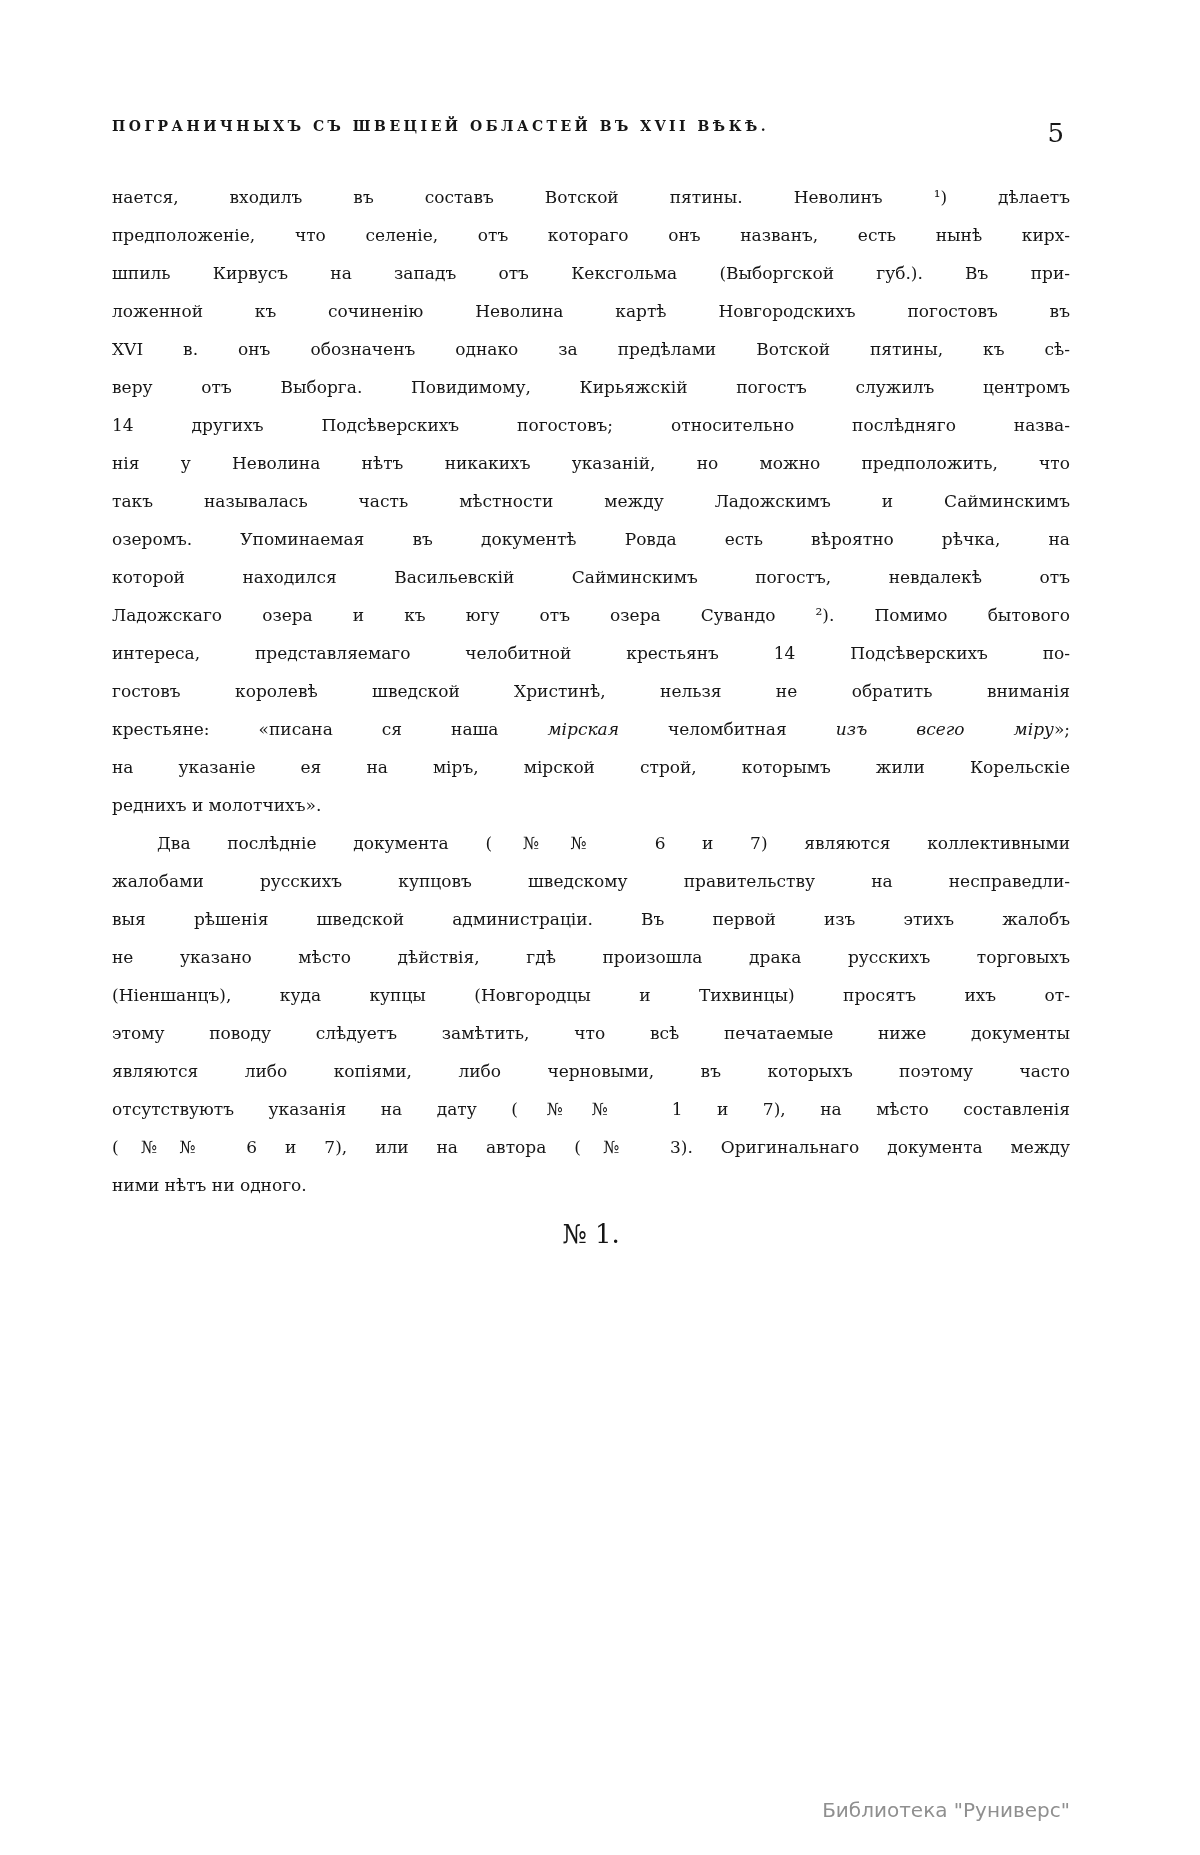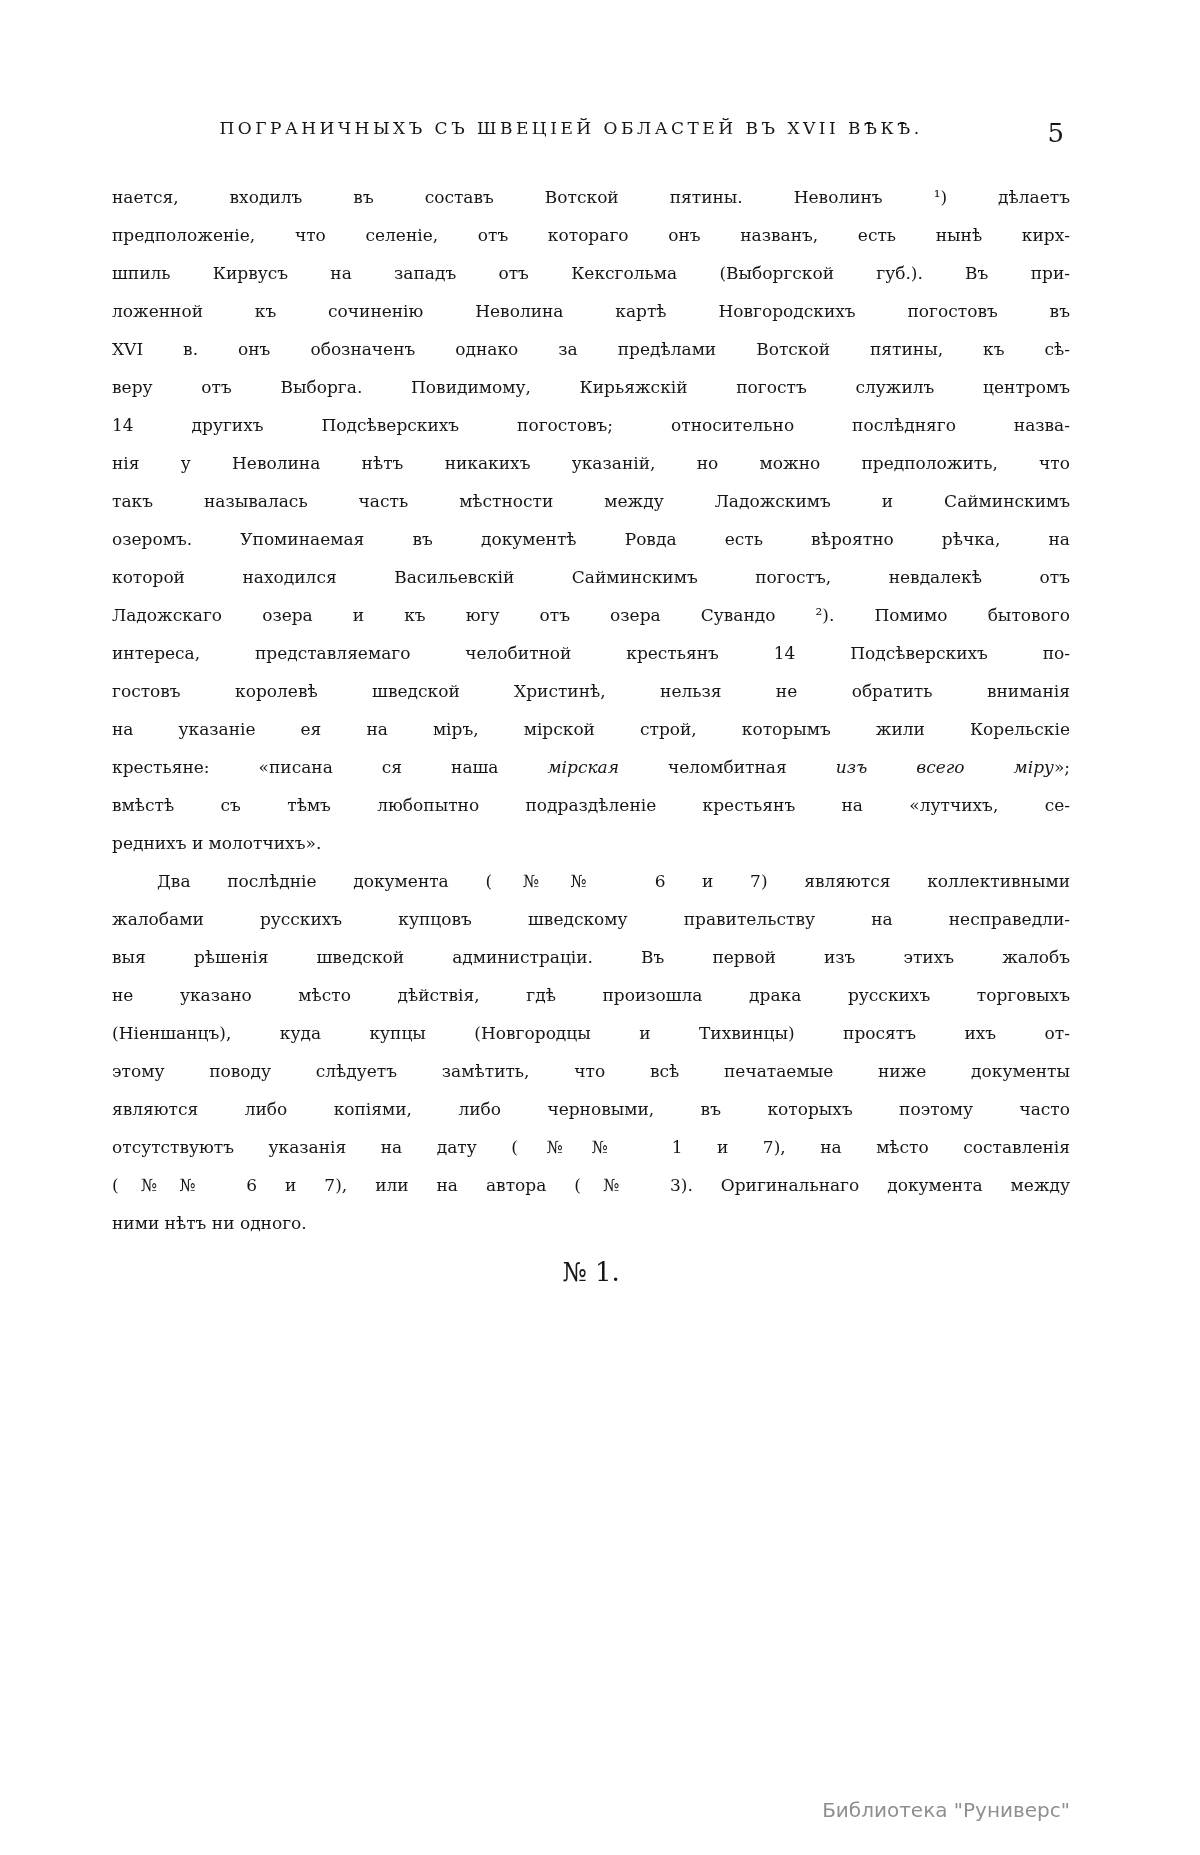"ПОГРАНИЧНЫХЪ СЪ ШВЕЦІЕЙ ОБЛАСТЕЙ ВЪ" .runhead { font-size: 17px -> 14px; font-weight: 400 -> 700; text-align: center -> none }
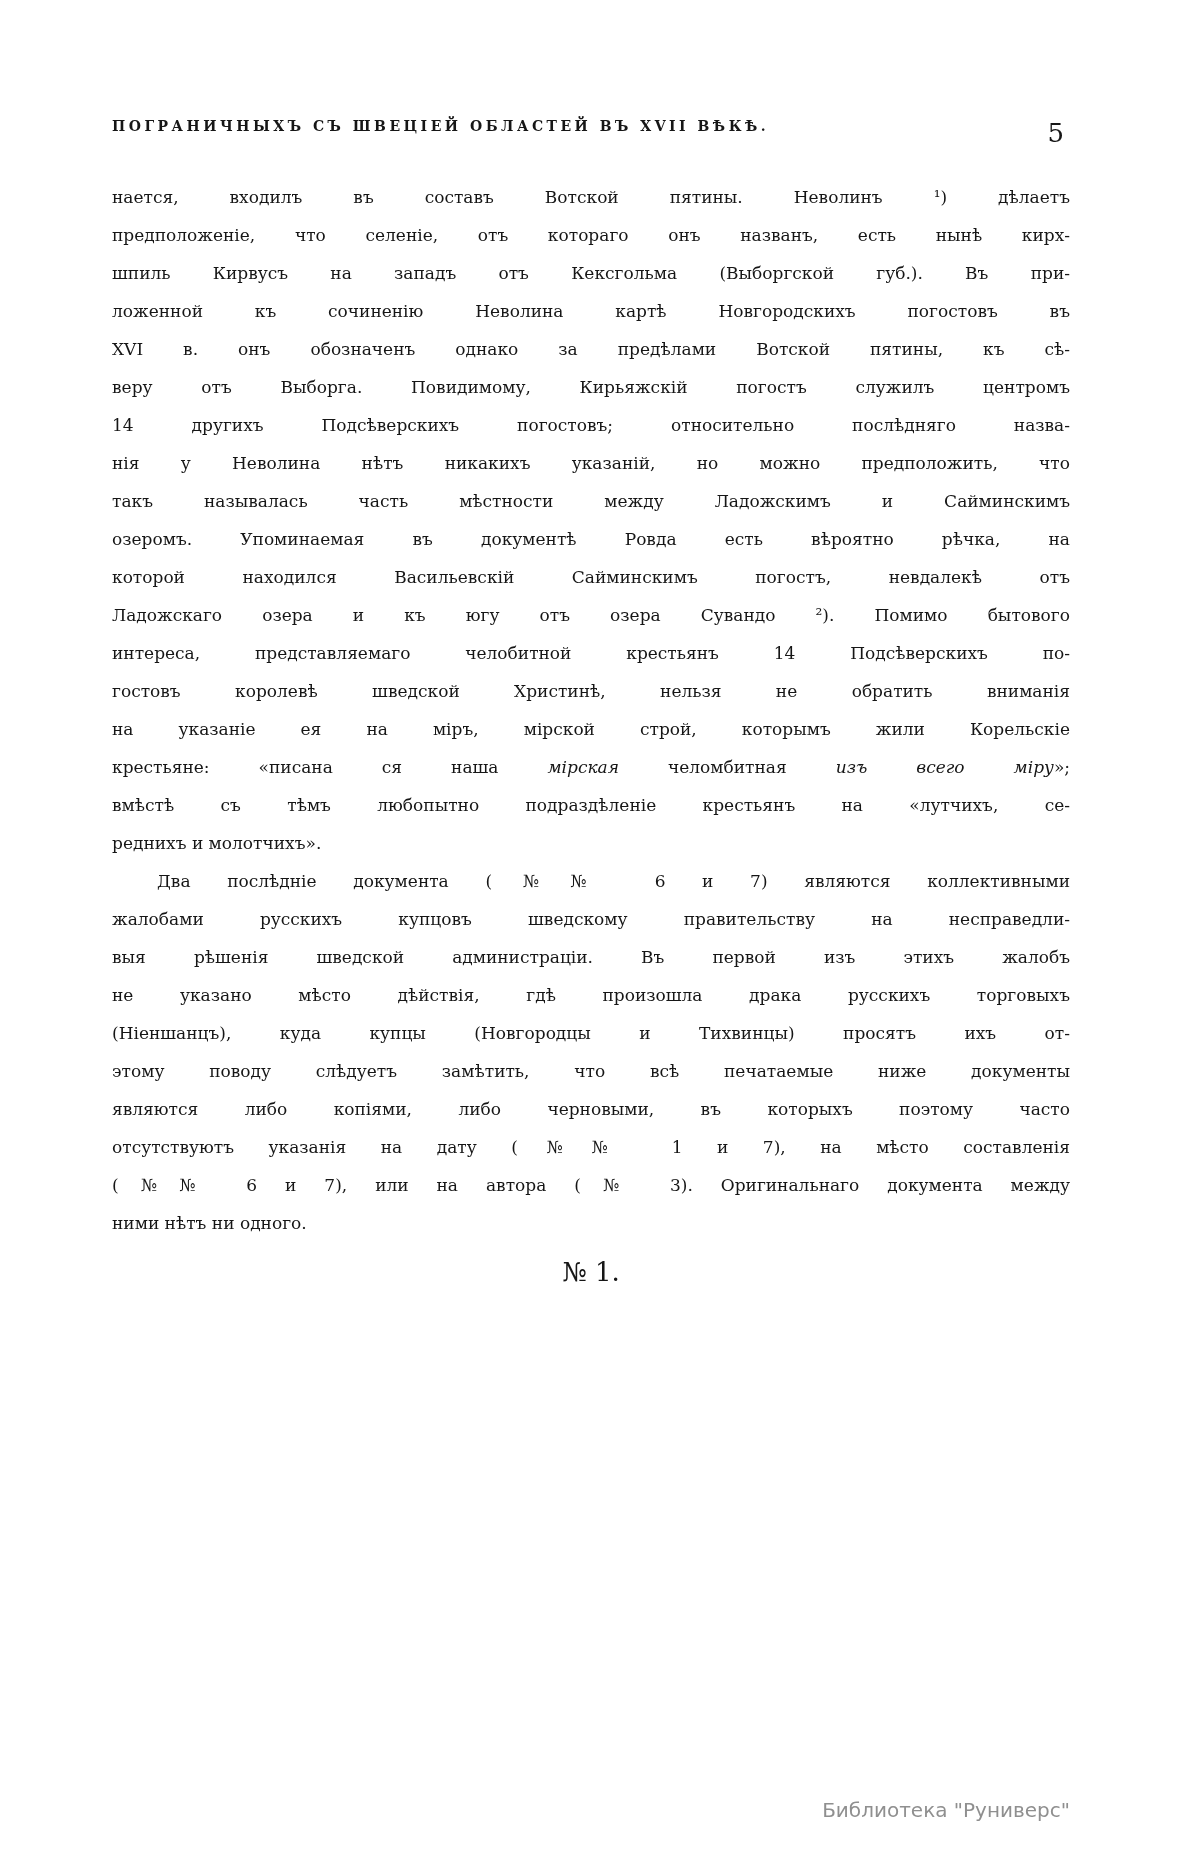"на указаніе ея на міръ," div.tline { order: before "крестьяне: «писана ся наша мірская" -> after "крестьяне: «писана ся наша мірская" }
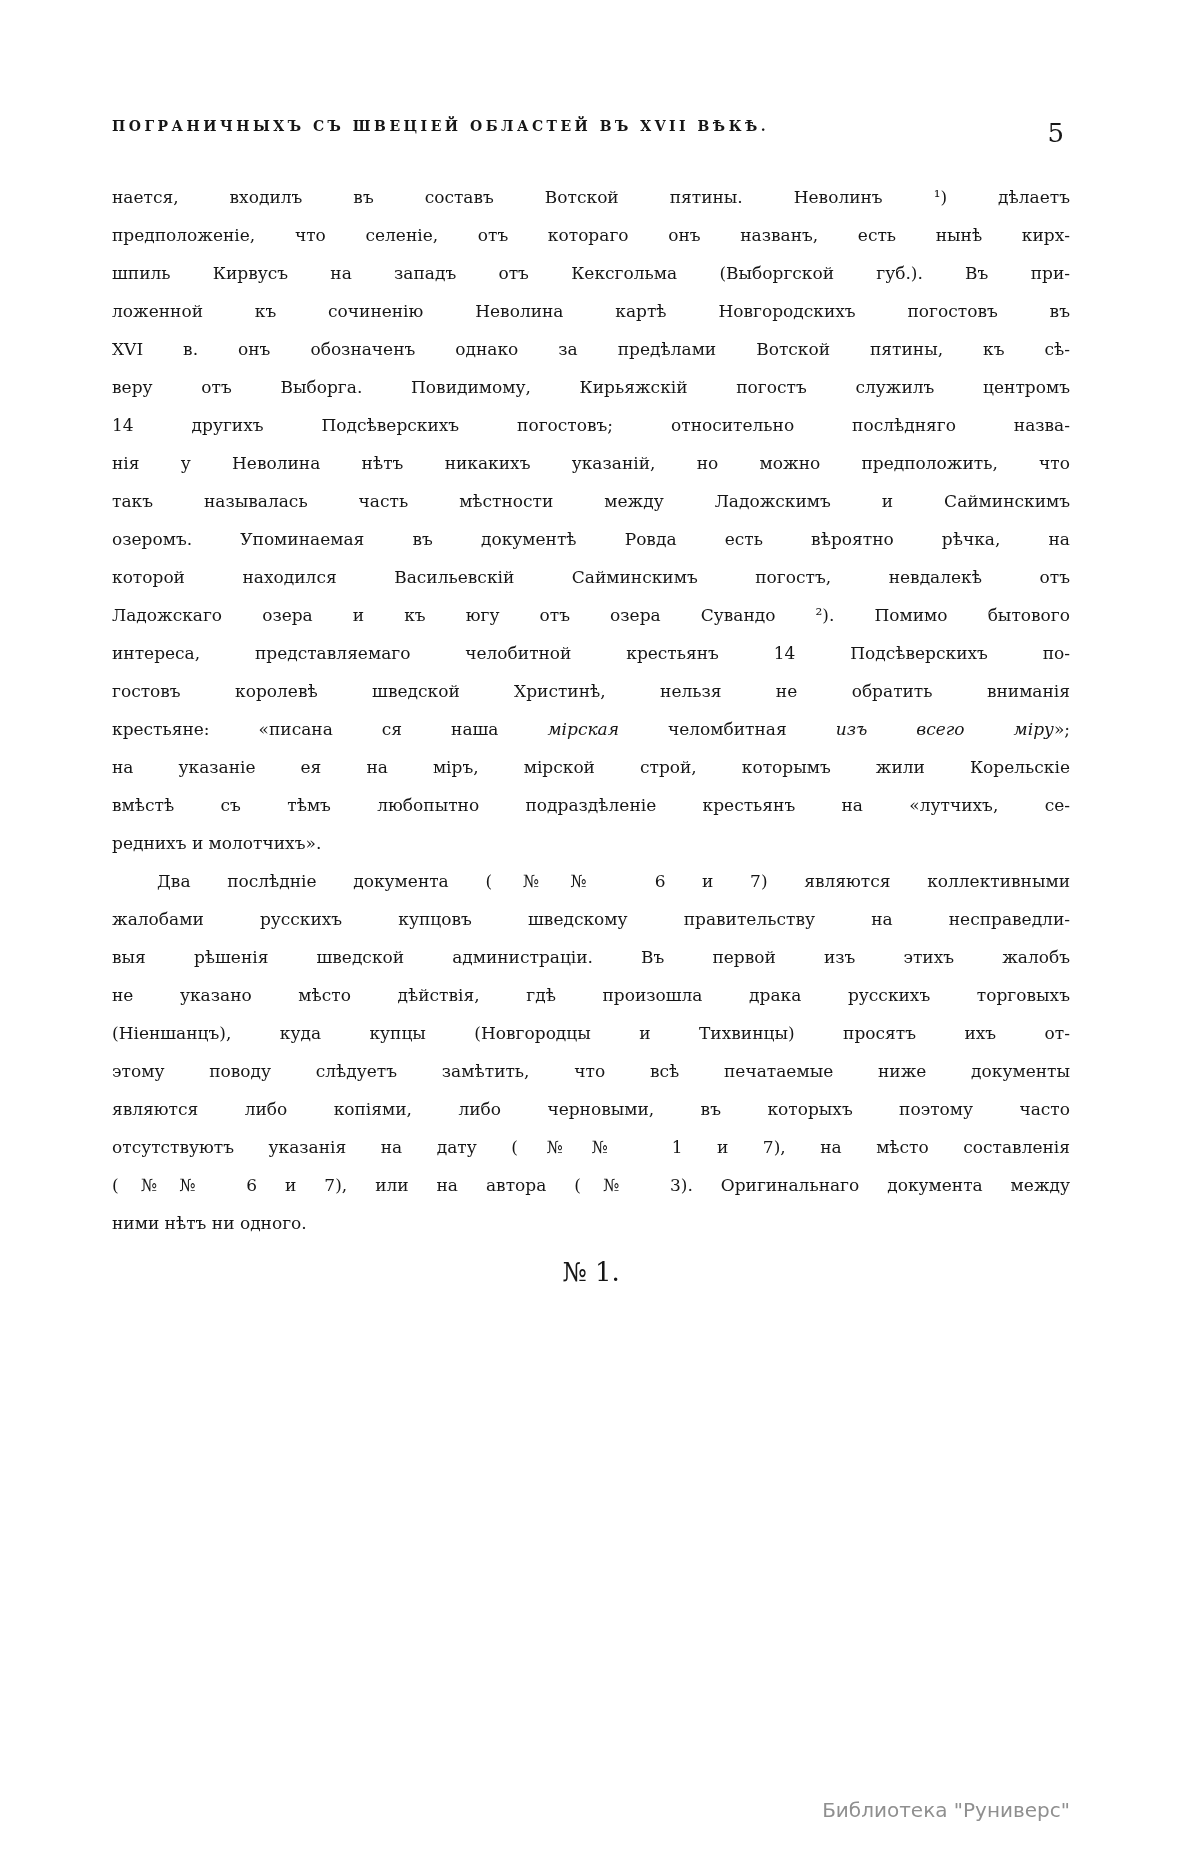"вмѣстѣ съ тѣмъ любопытно подраздѣленіе" div.tline { html: <div><span>вмѣстѣ съ тѣмъ любопытно подраздѣленіе крестьянъ на «лутчихъ, се-</span></div> -> none }
